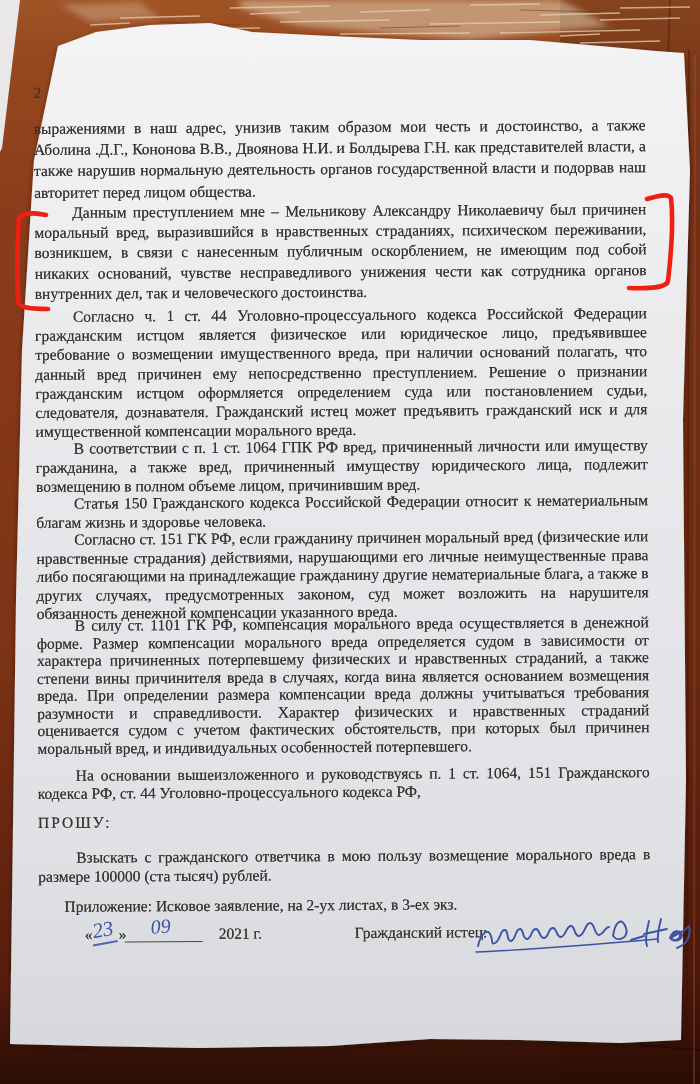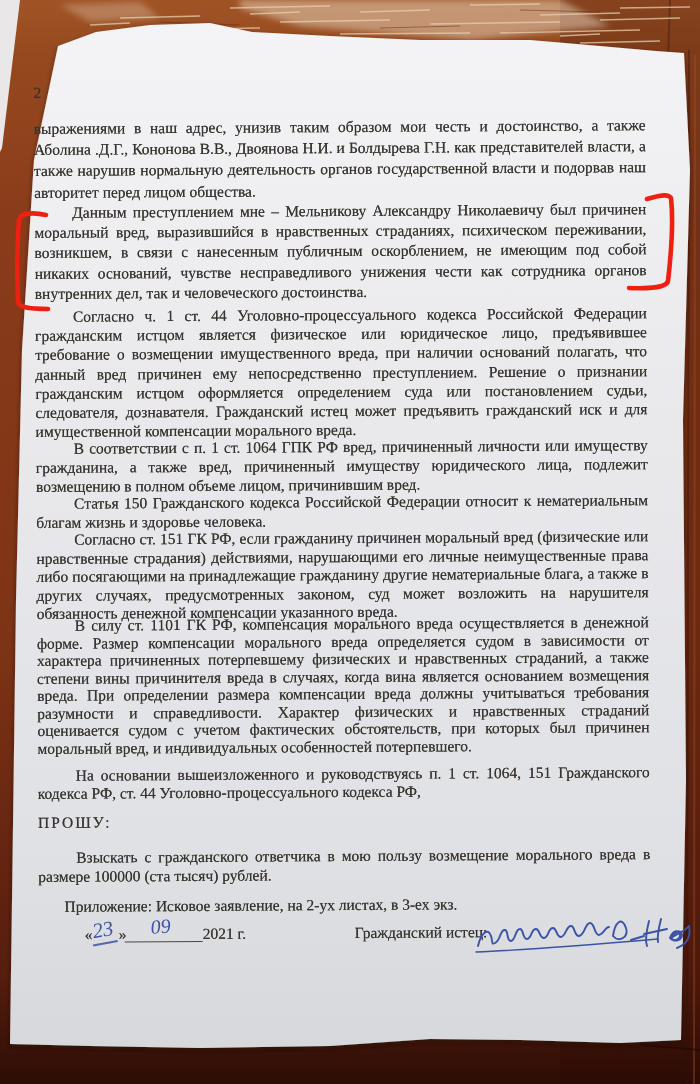"2021 г." .year { left: 164px -> 180px }
